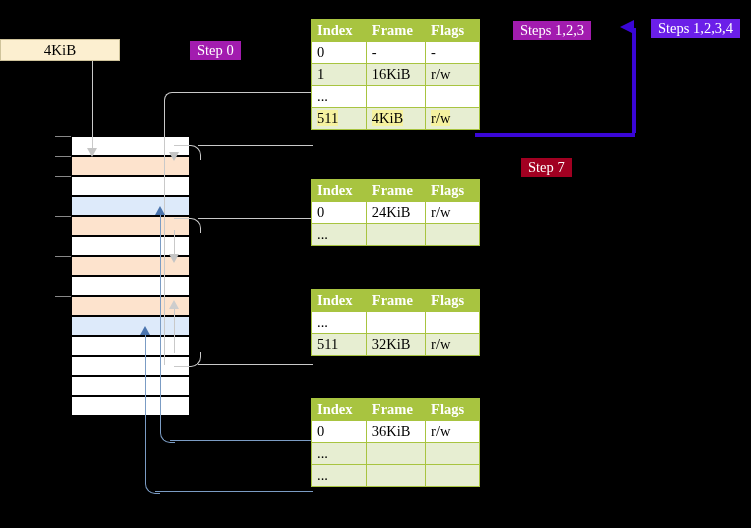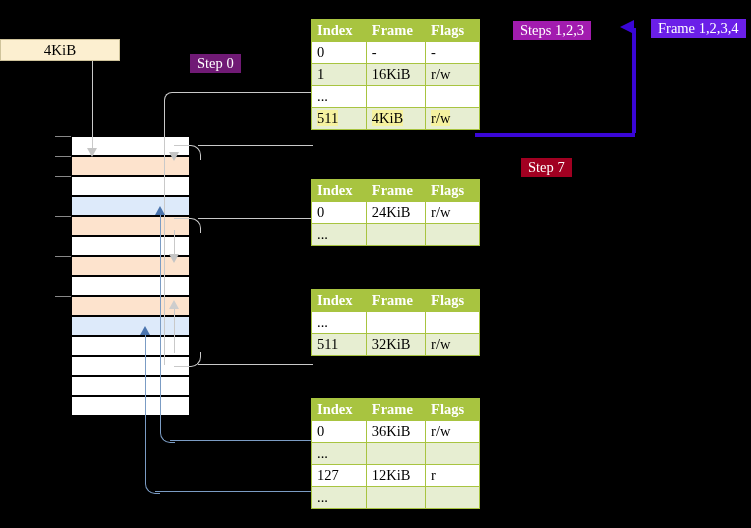"Frame 1,2,3,4" div.abs { text: Frame -> Steps }
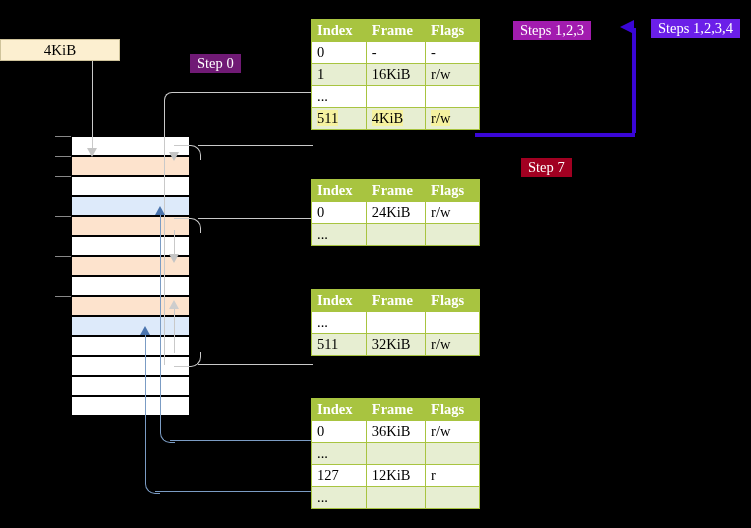"Step 0" #step0 { background: #701a75 -> #a21caf; margin-top: 13px -> none }
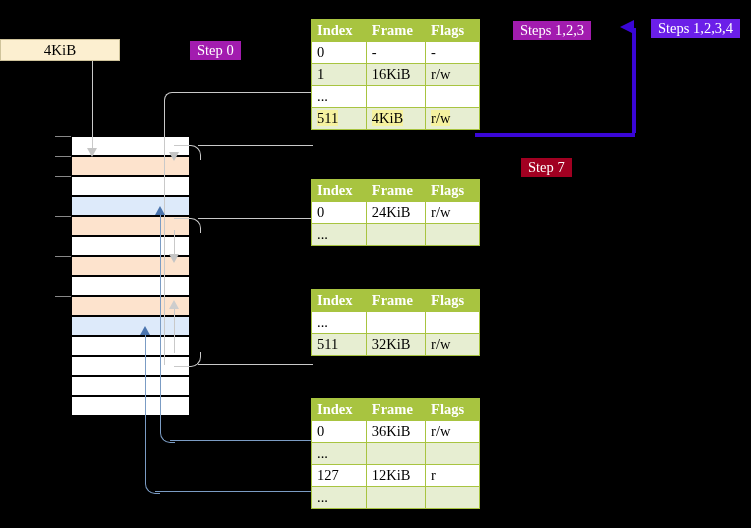"127" tr { html: <tr> <td>127</td> <td>12KiB</td> <td>r</td> </tr> -> none }
